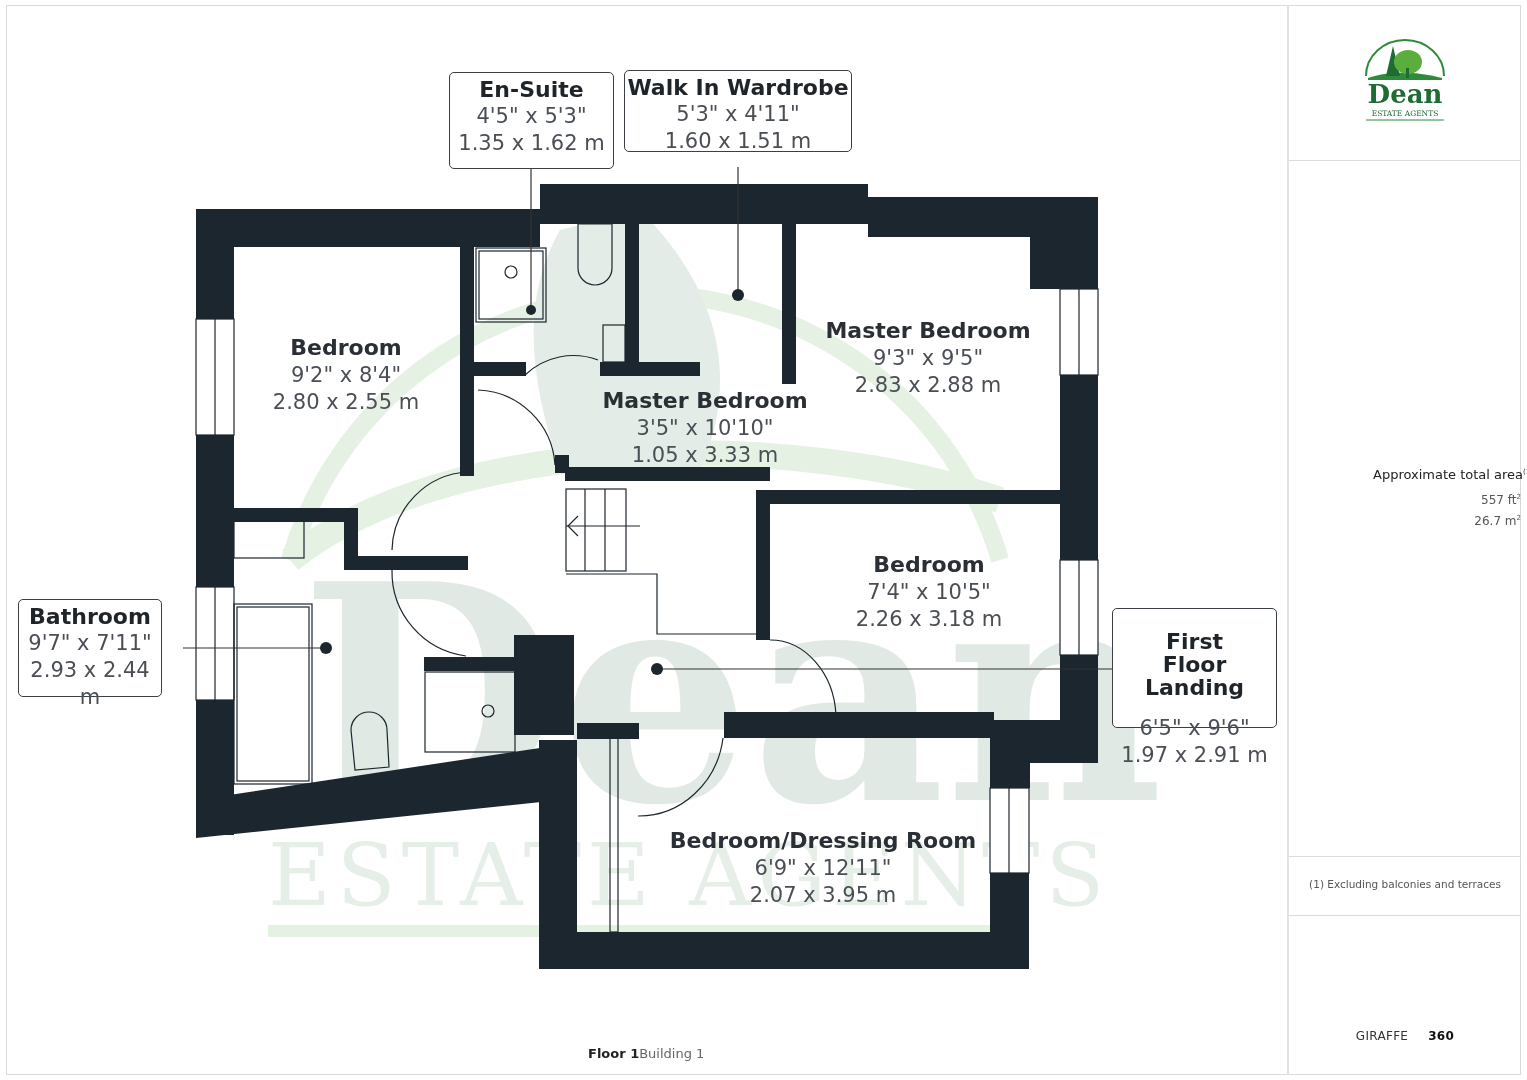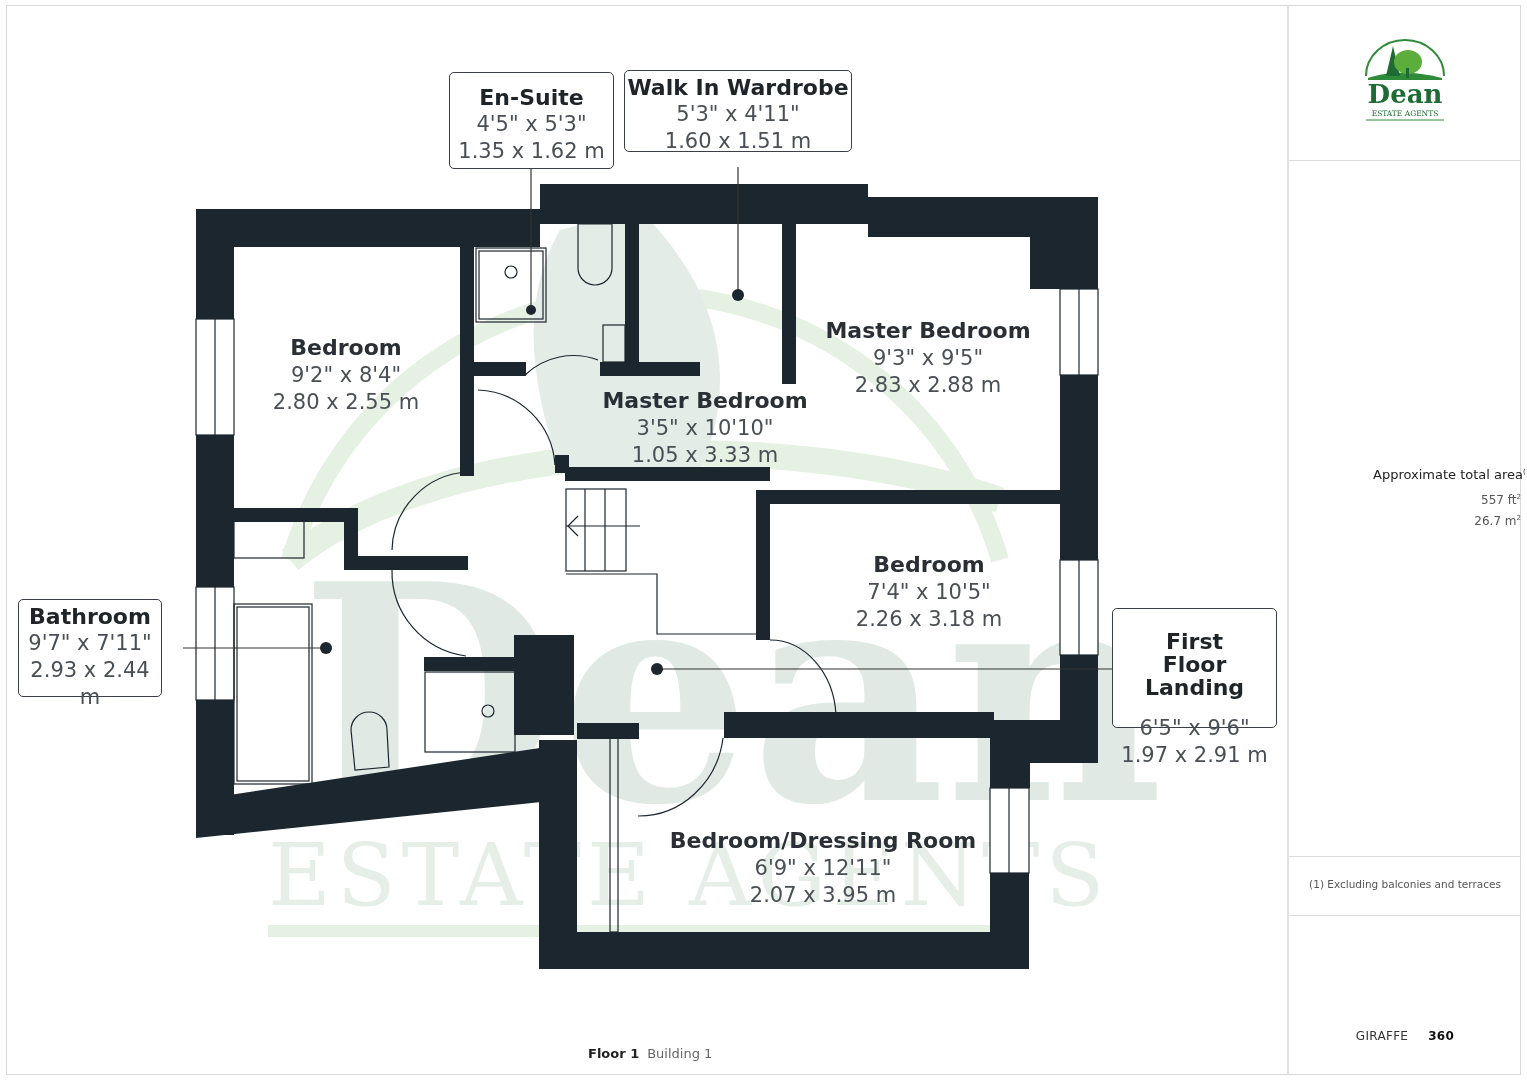"En-Suite" div.label-box { padding-top: 12px -> 4px }
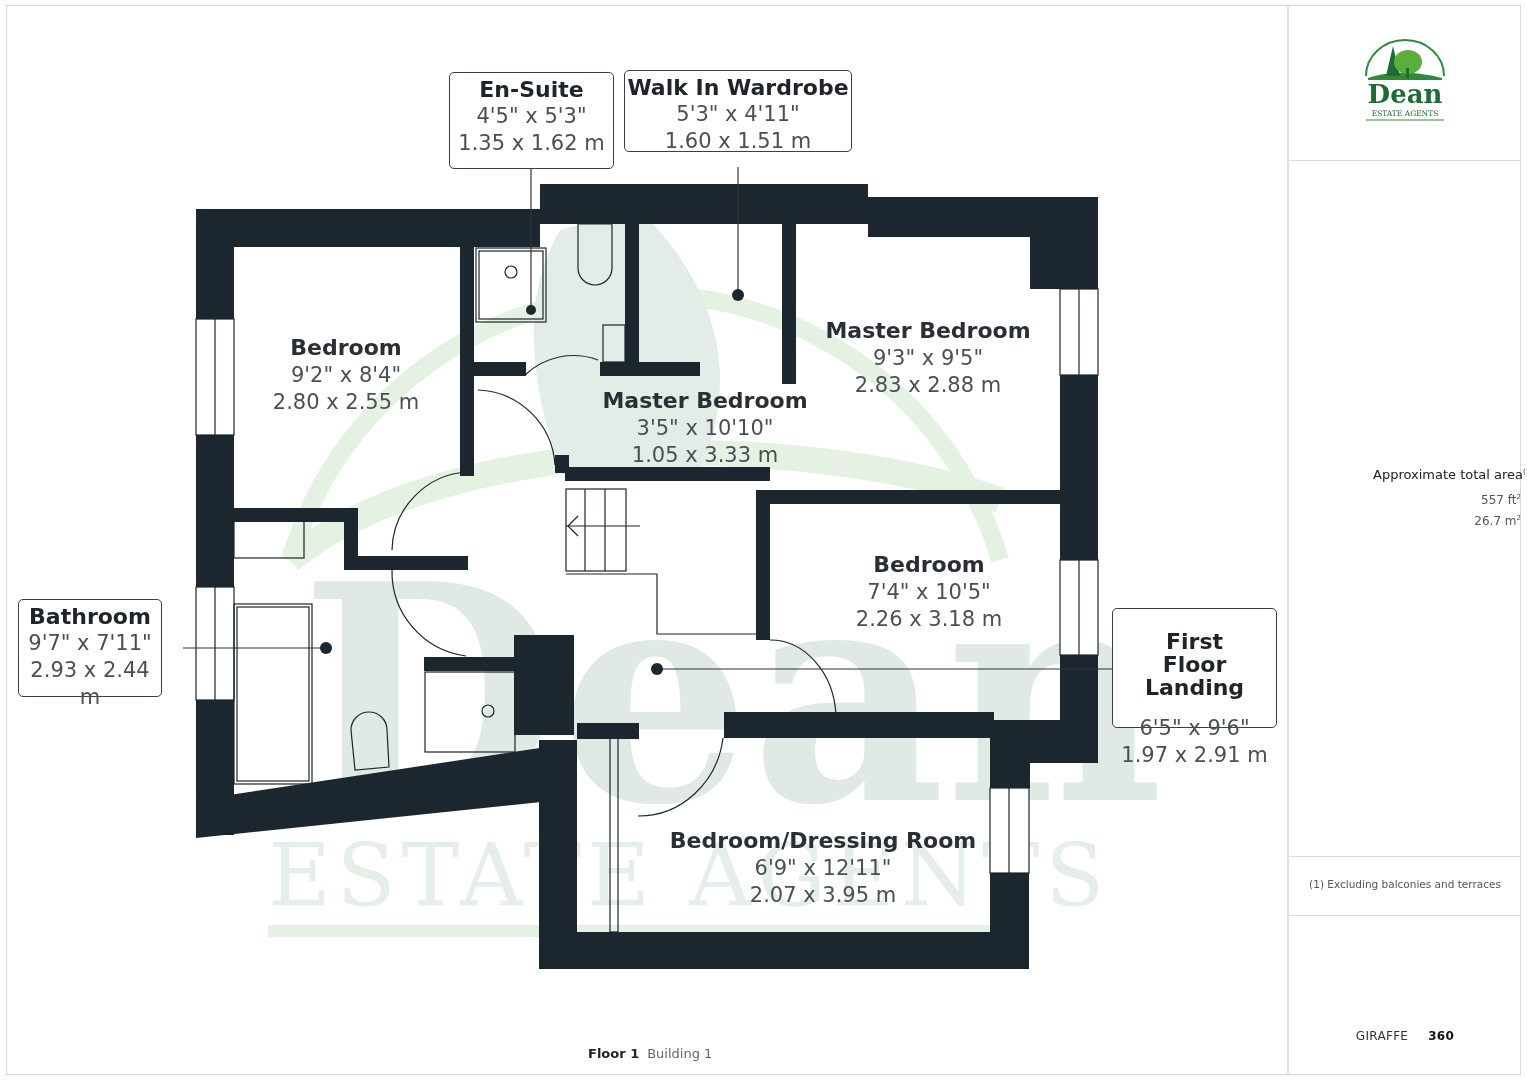"Building 1" .floor-label .bl { margin-left: 8px -> none }
